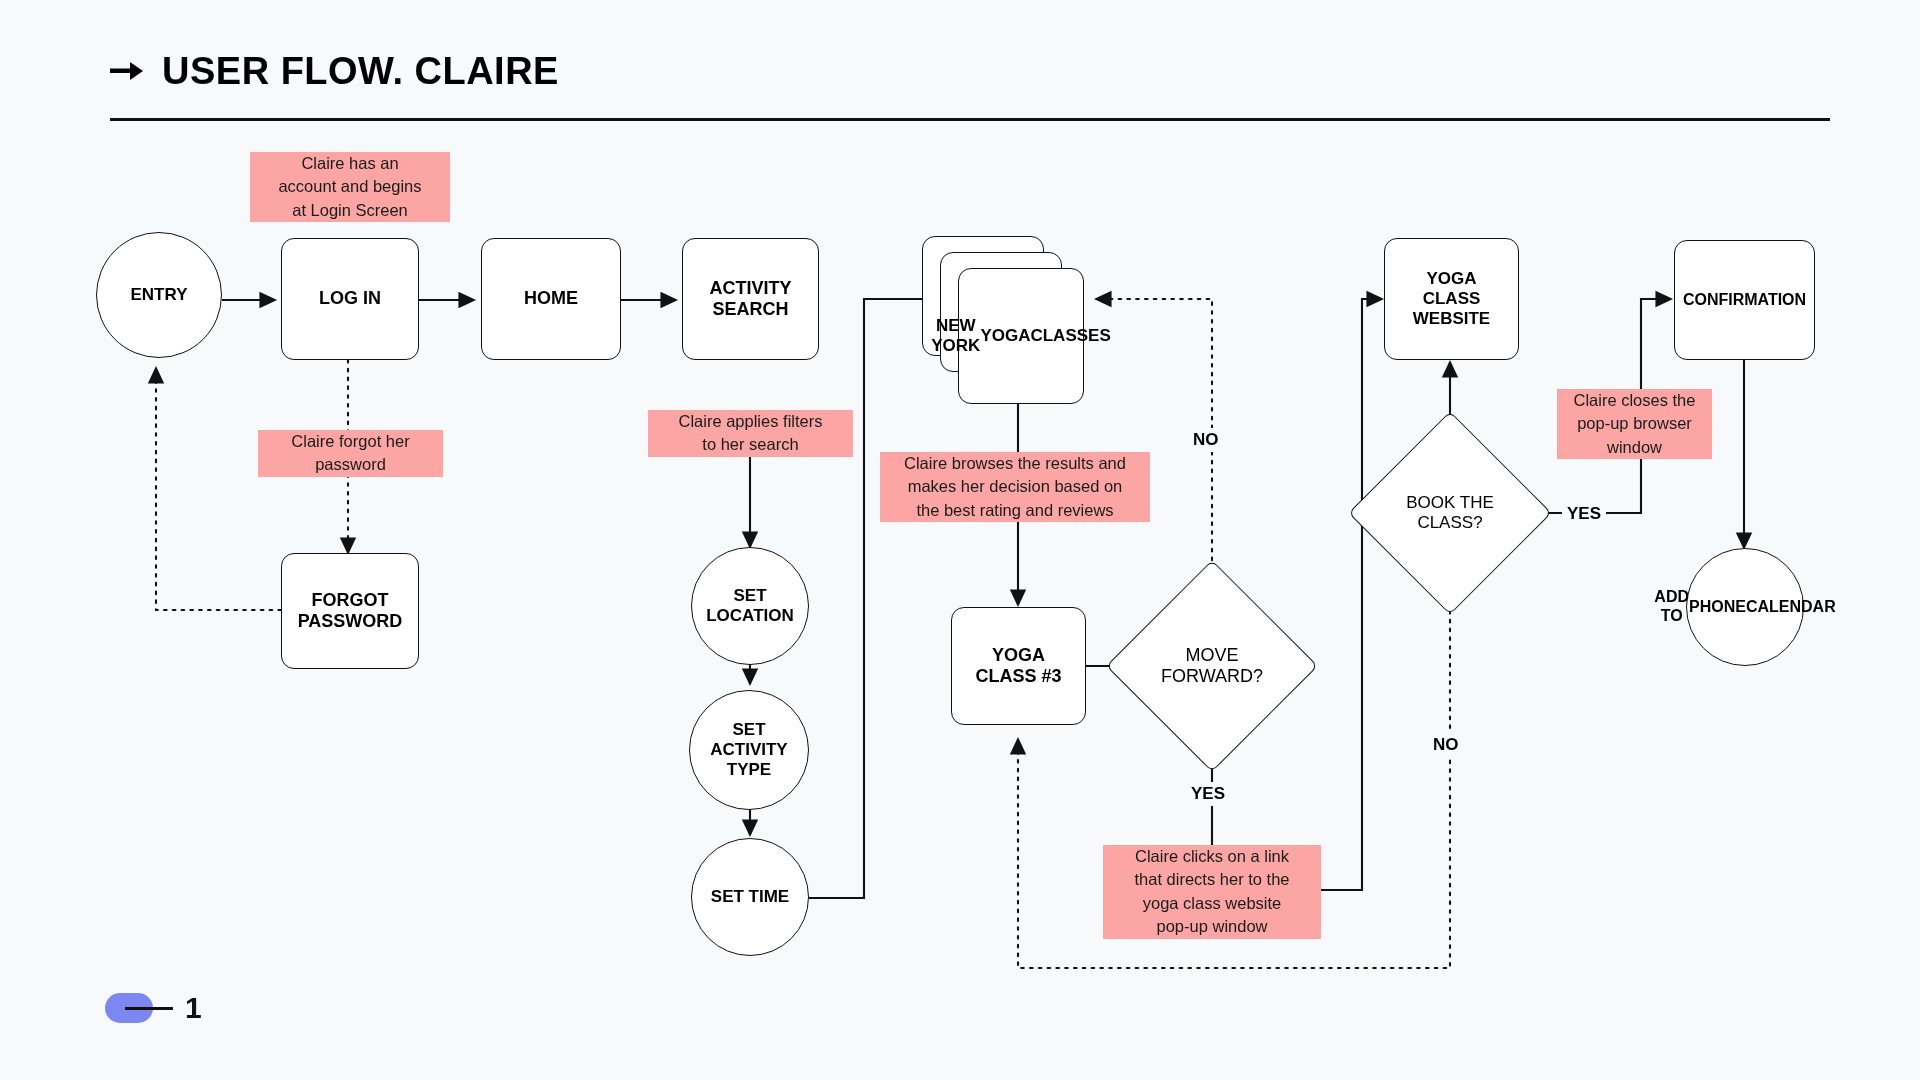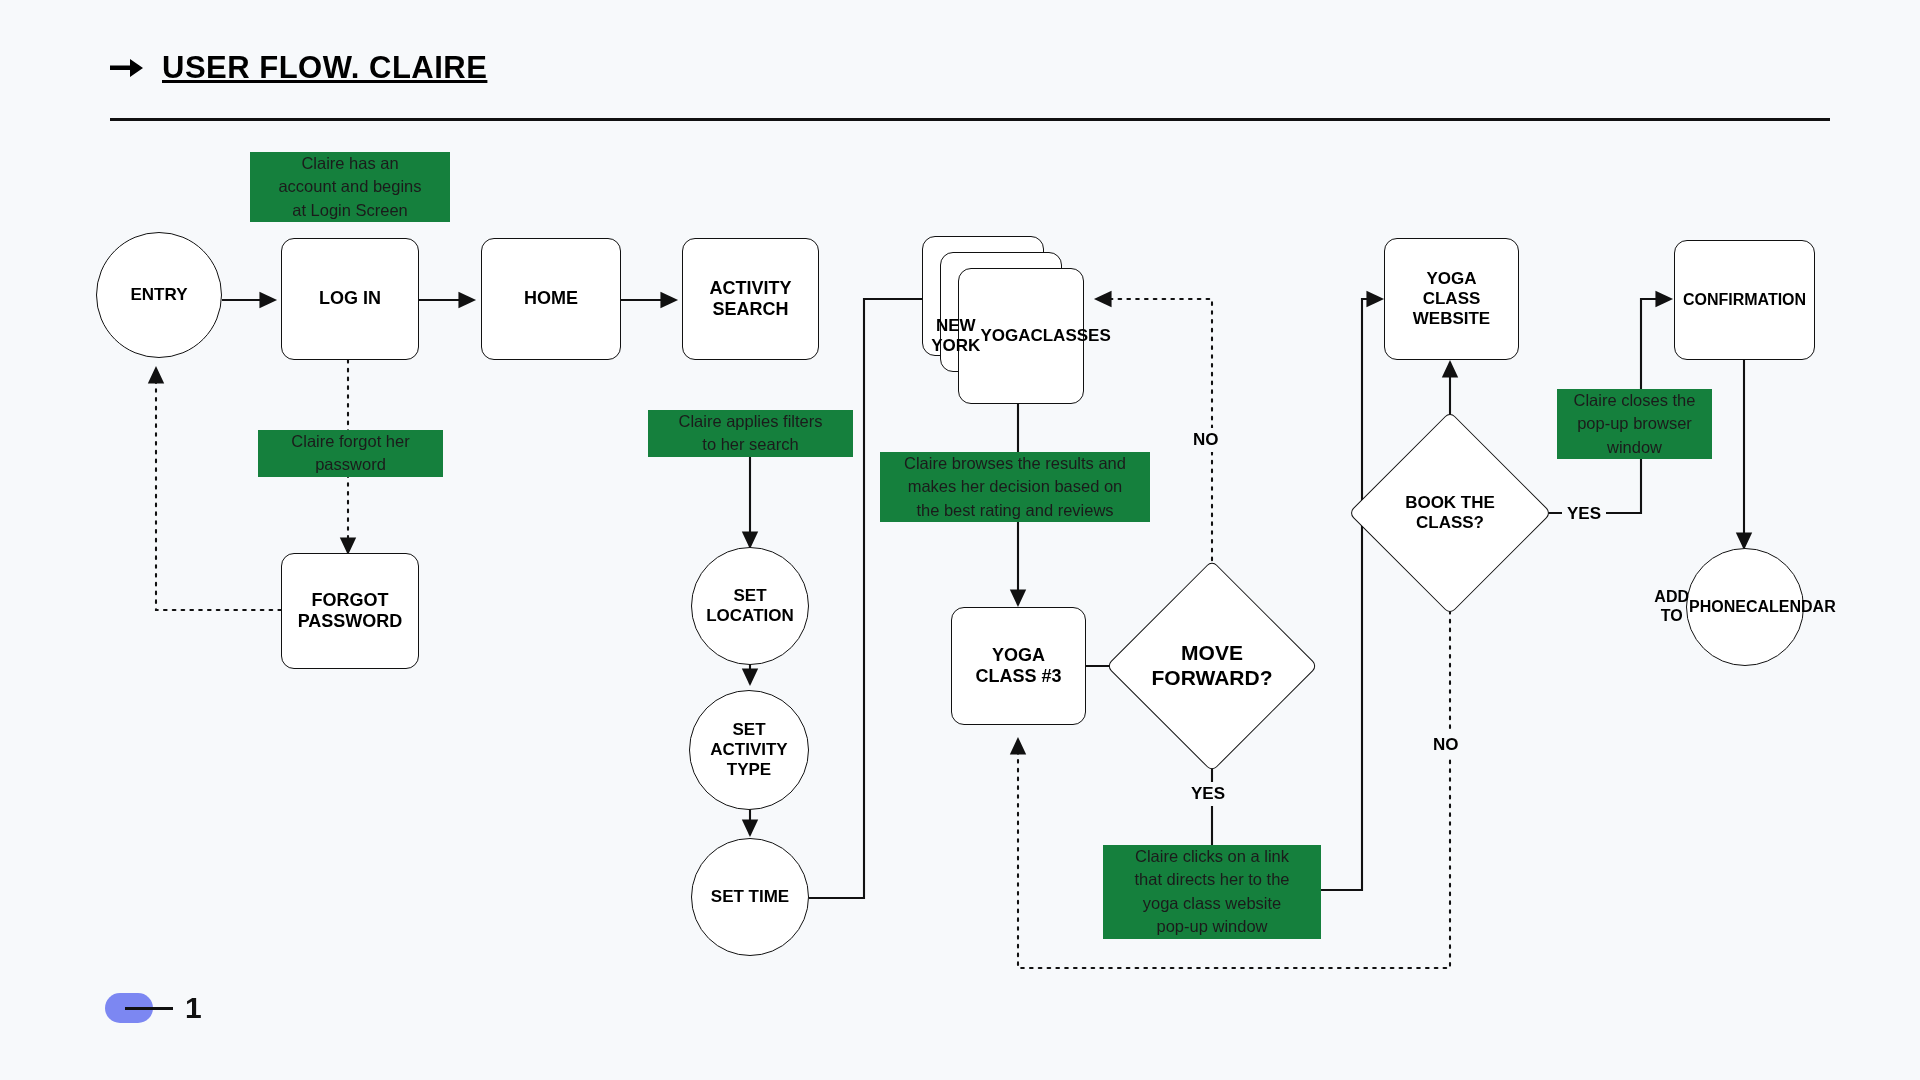"USER FLOW. CLAIRE" .title { font-size: 31px -> 38px; text-decoration: underline -> none }
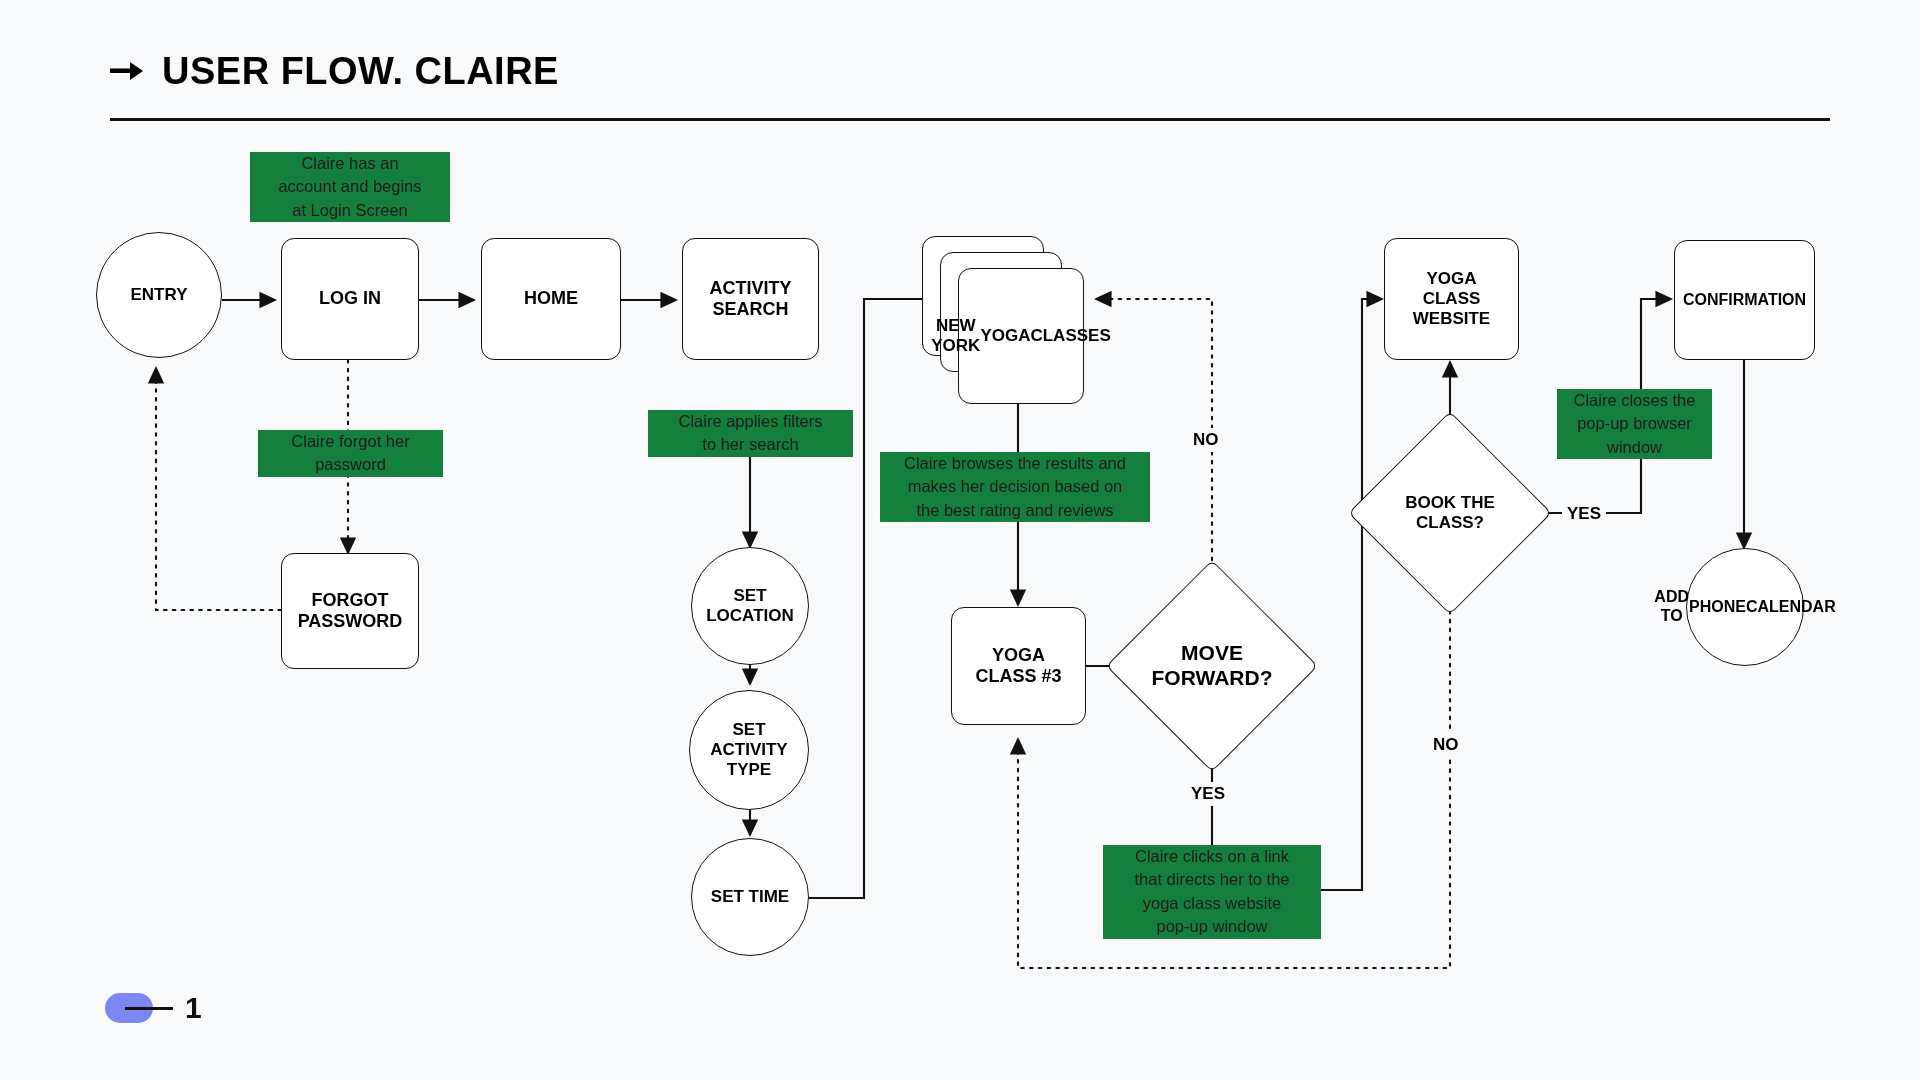"Claire has an" .note { background: #15803d -> #fca5a5 }
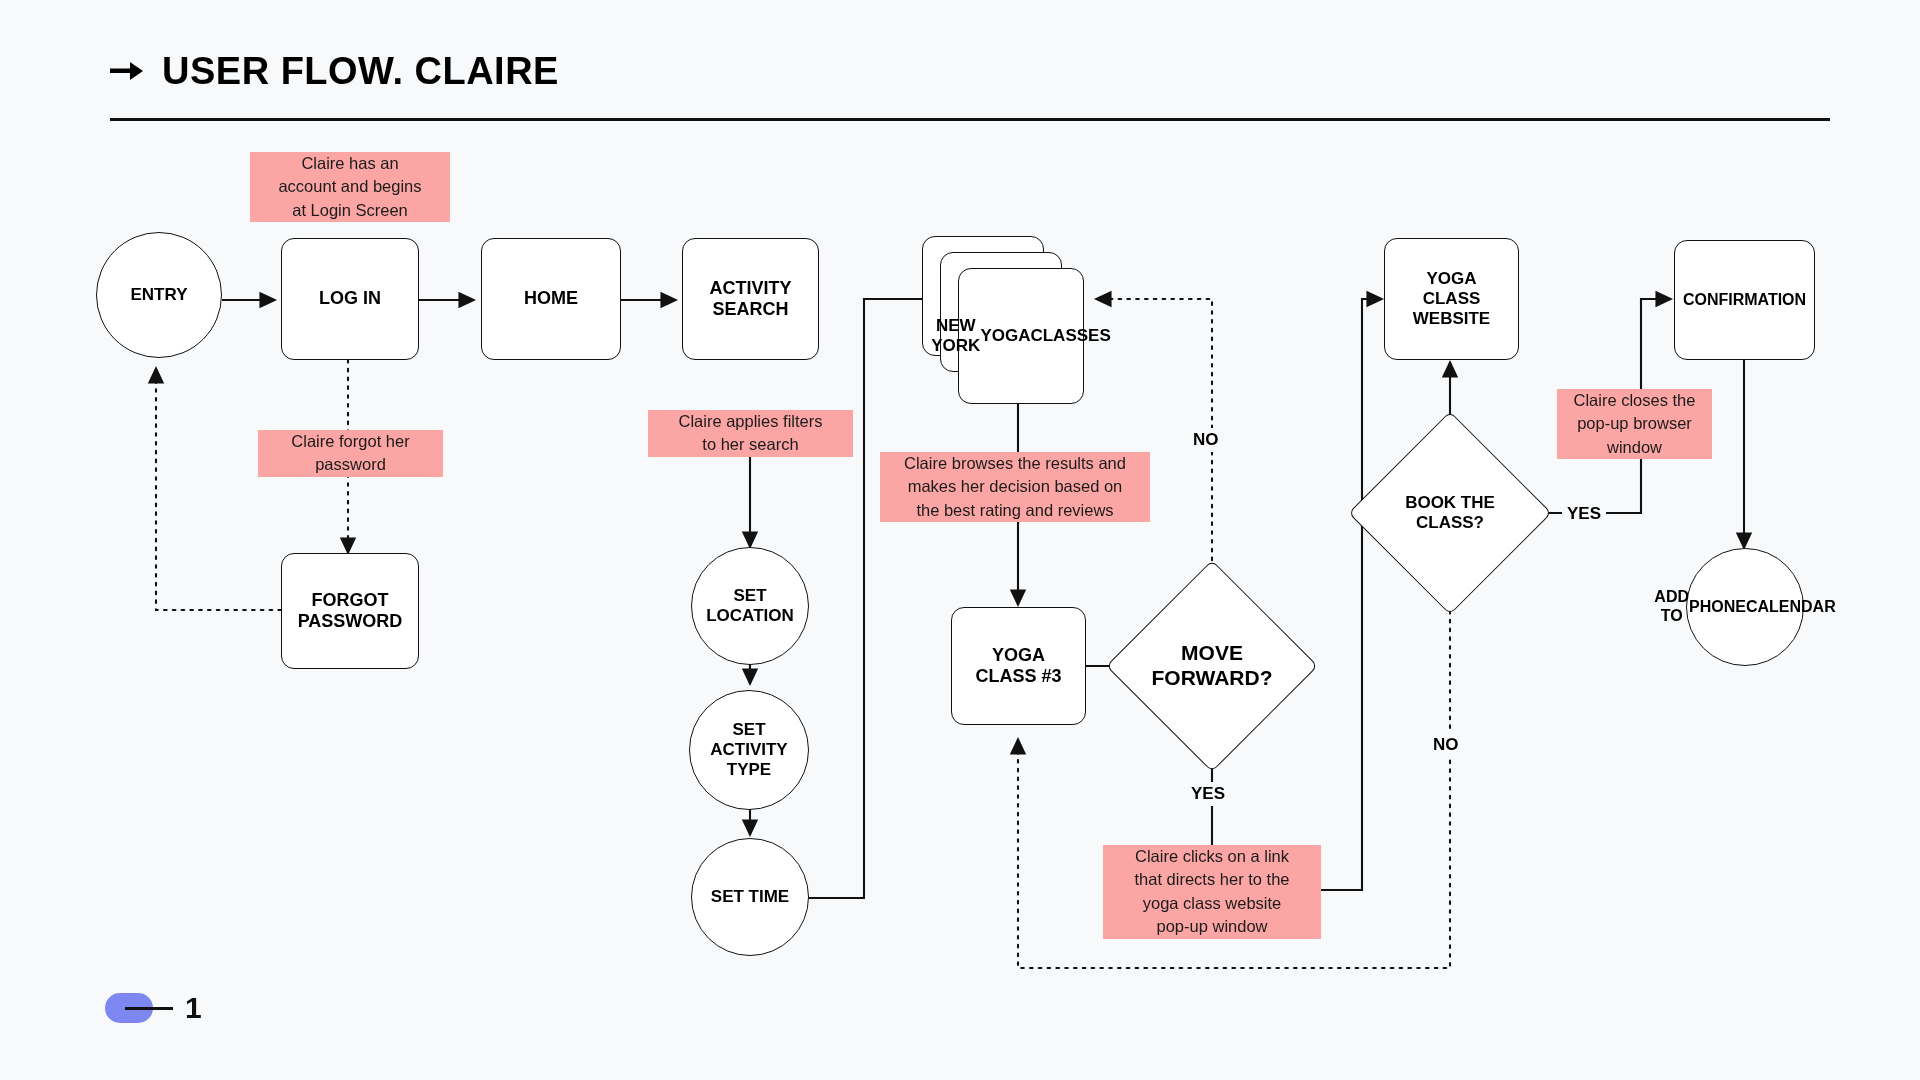"BOOK THE" .diamond-label { font-weight: bold -> normal }
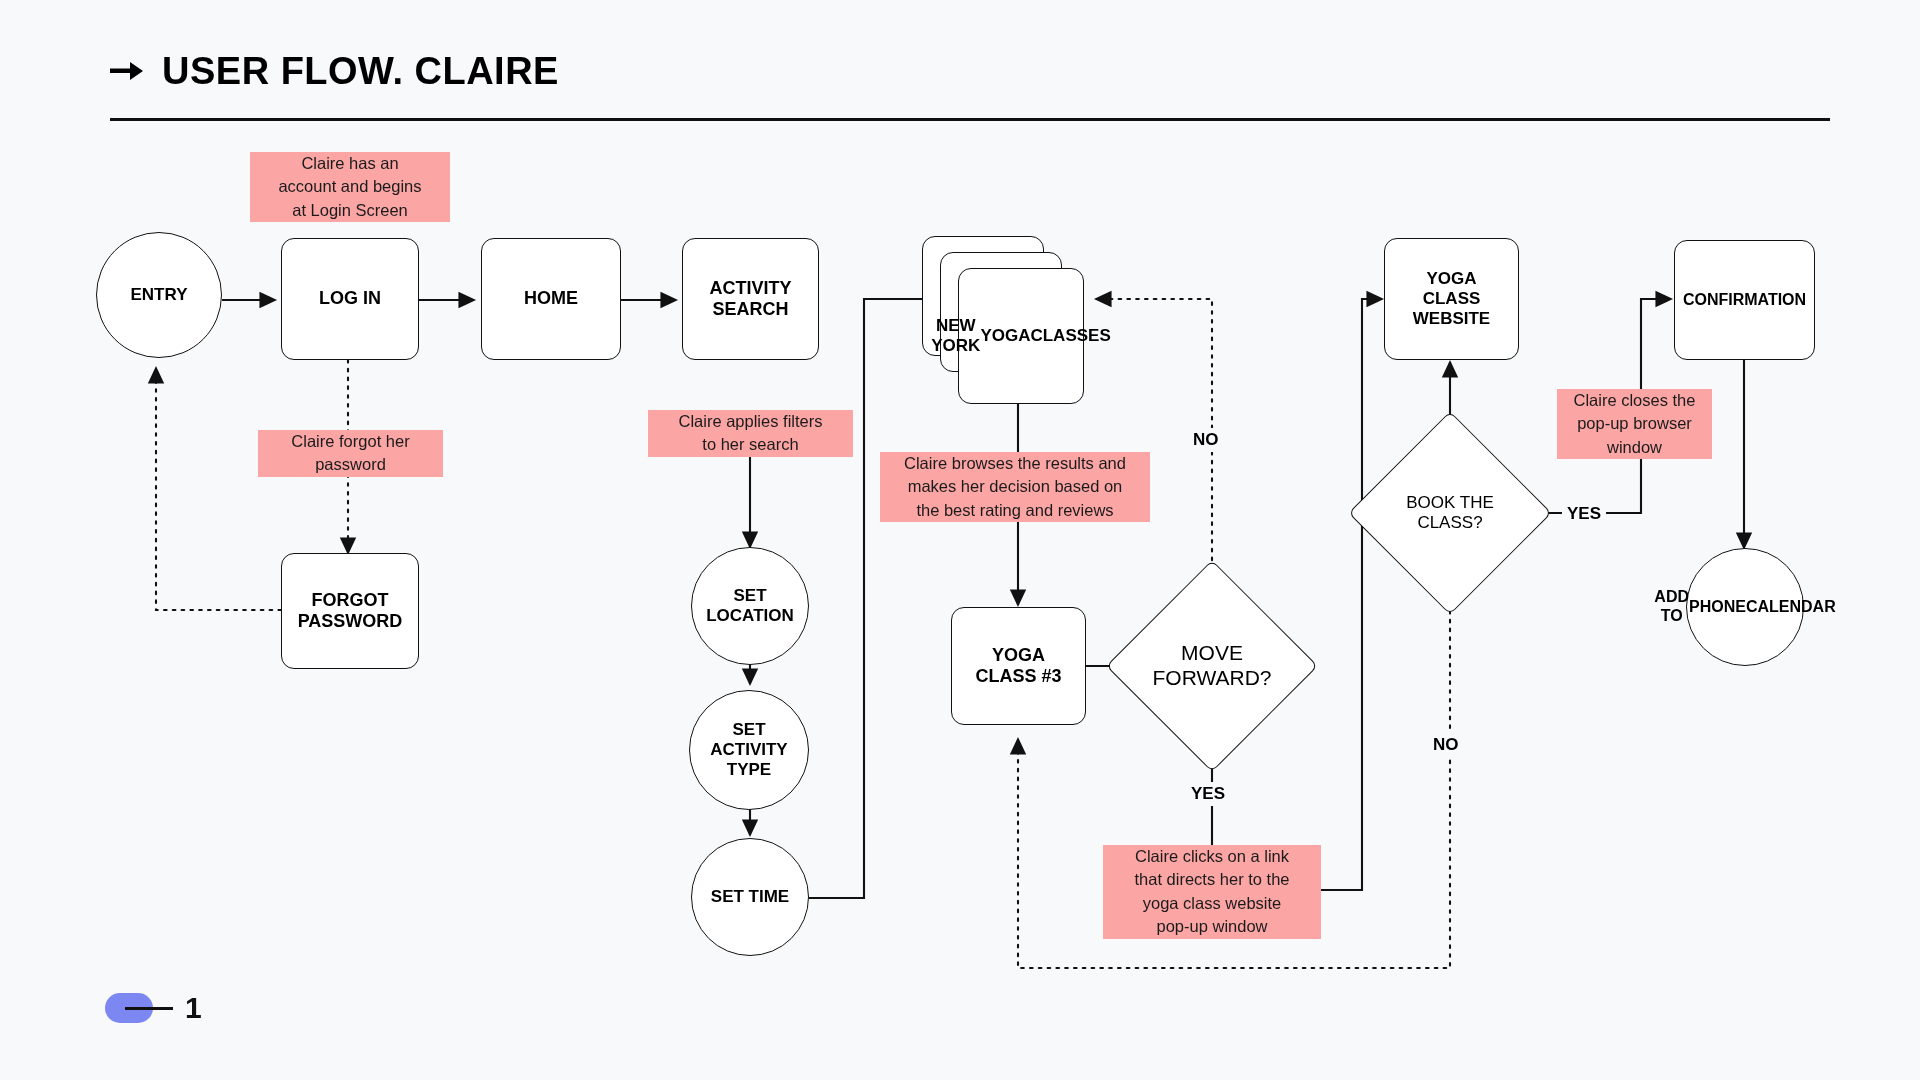"MOVE" div.diamond-label { font-size: 21px -> 18px }
